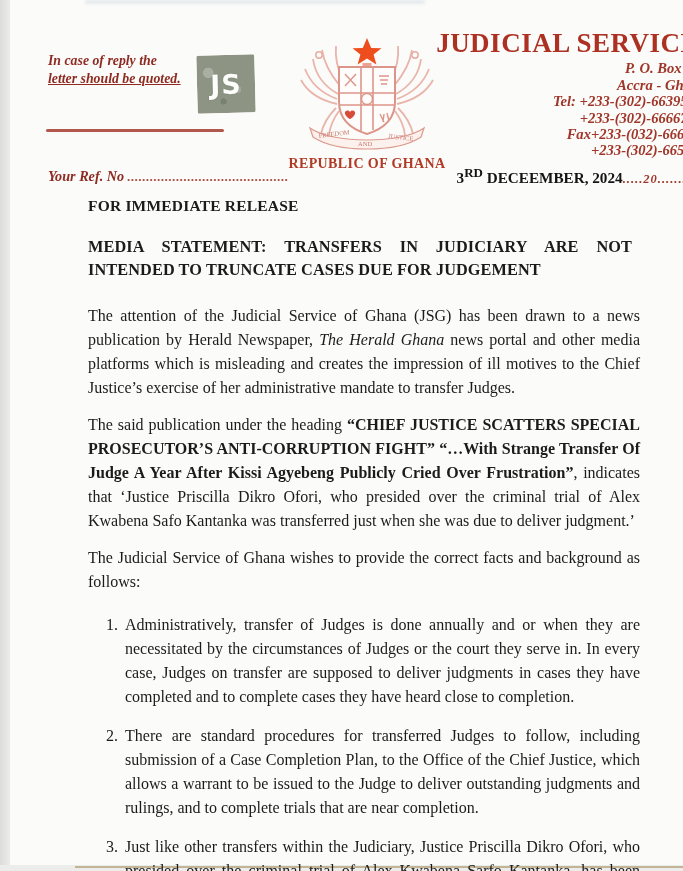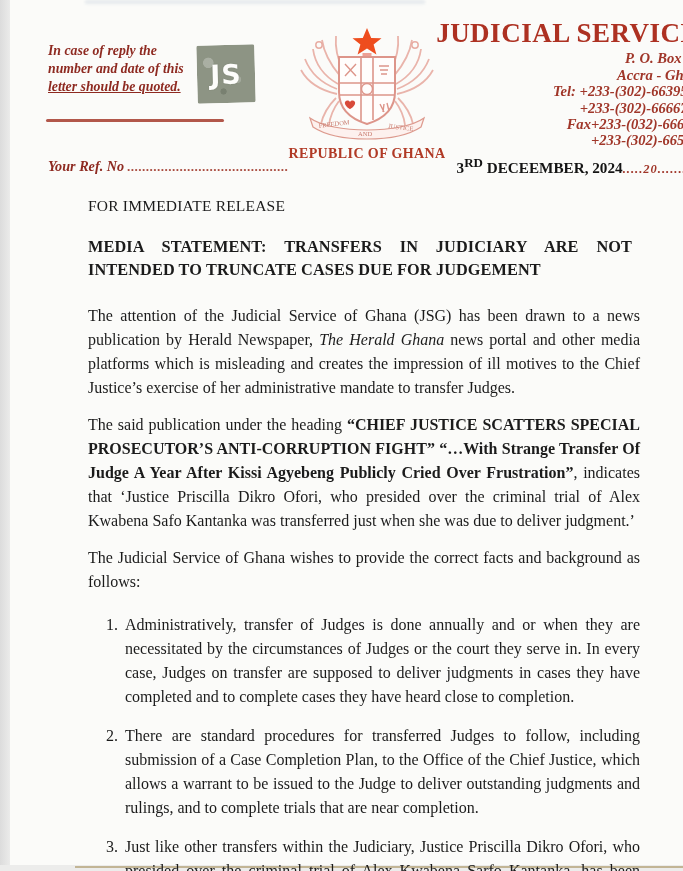"In case of reply the" .letterhead { top: 6px -> 16px }
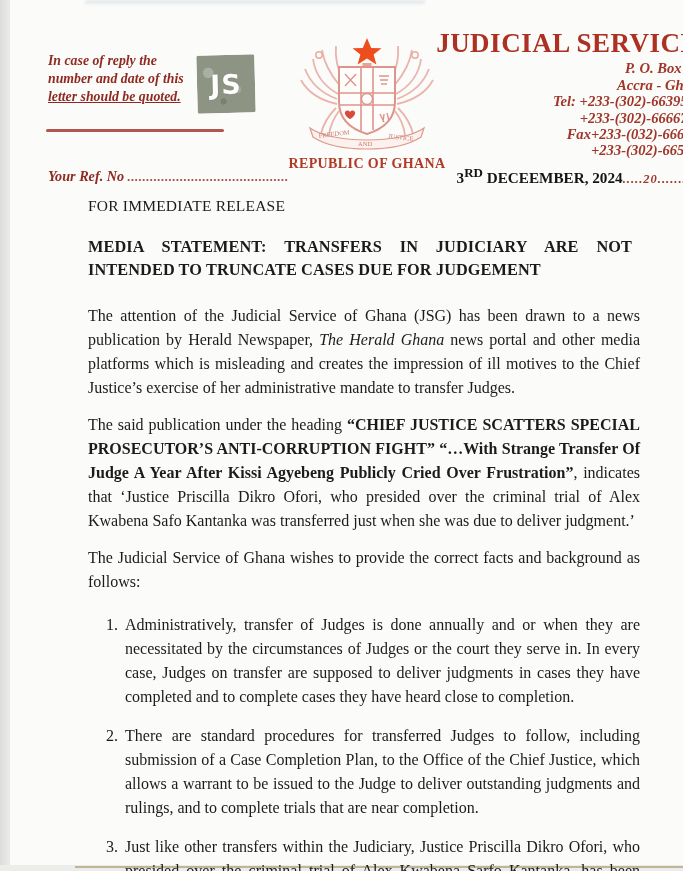"number and date of this" div { html: <div>number and date of this</div> -> none }
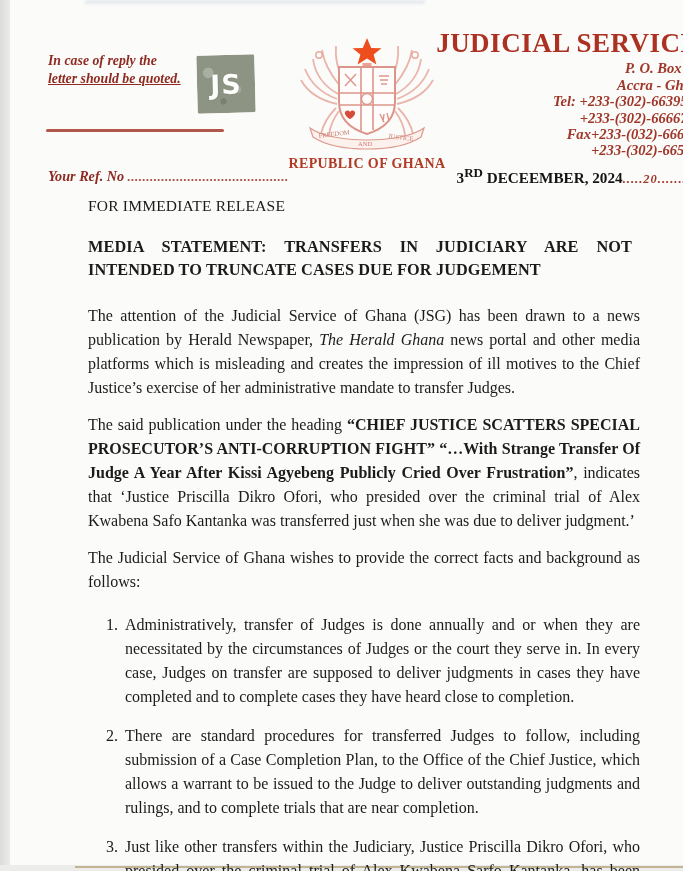"FOR IMMEDIATE RELEASE" .release-line { font-weight: normal -> bold }
